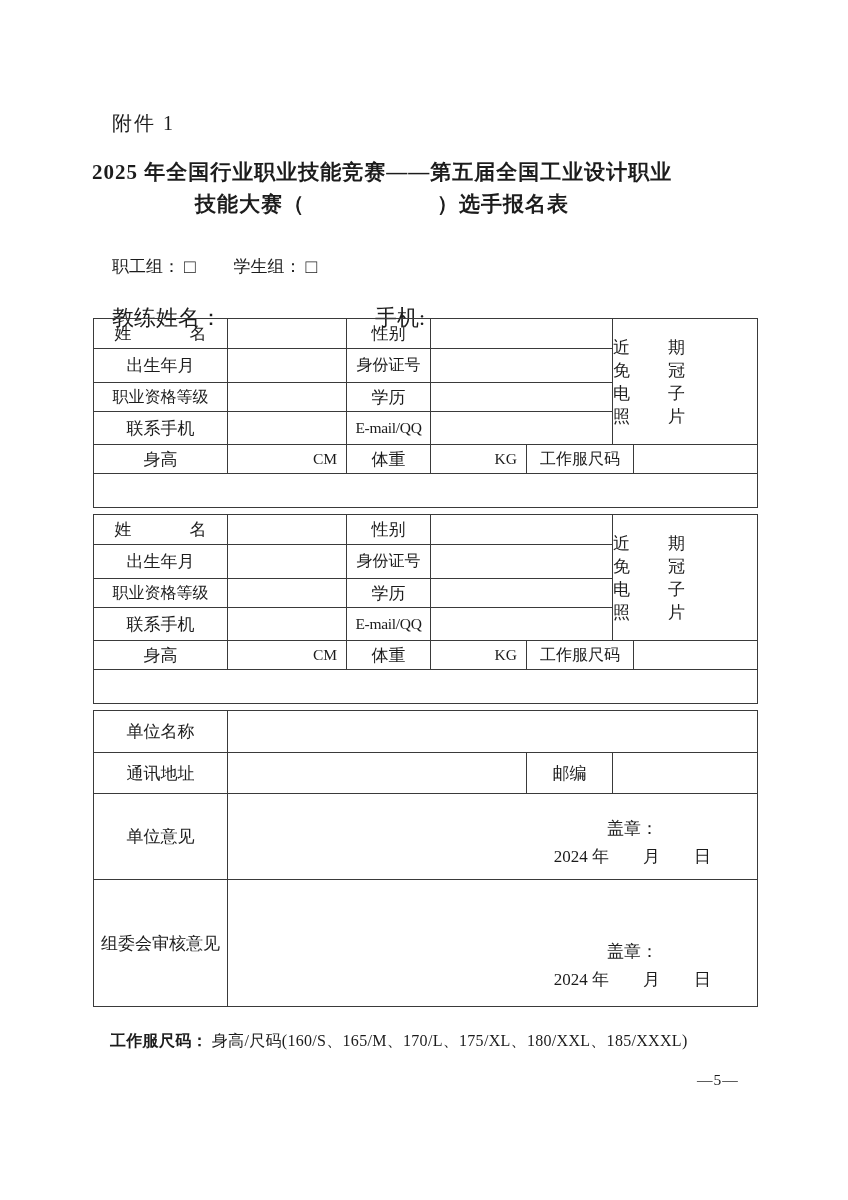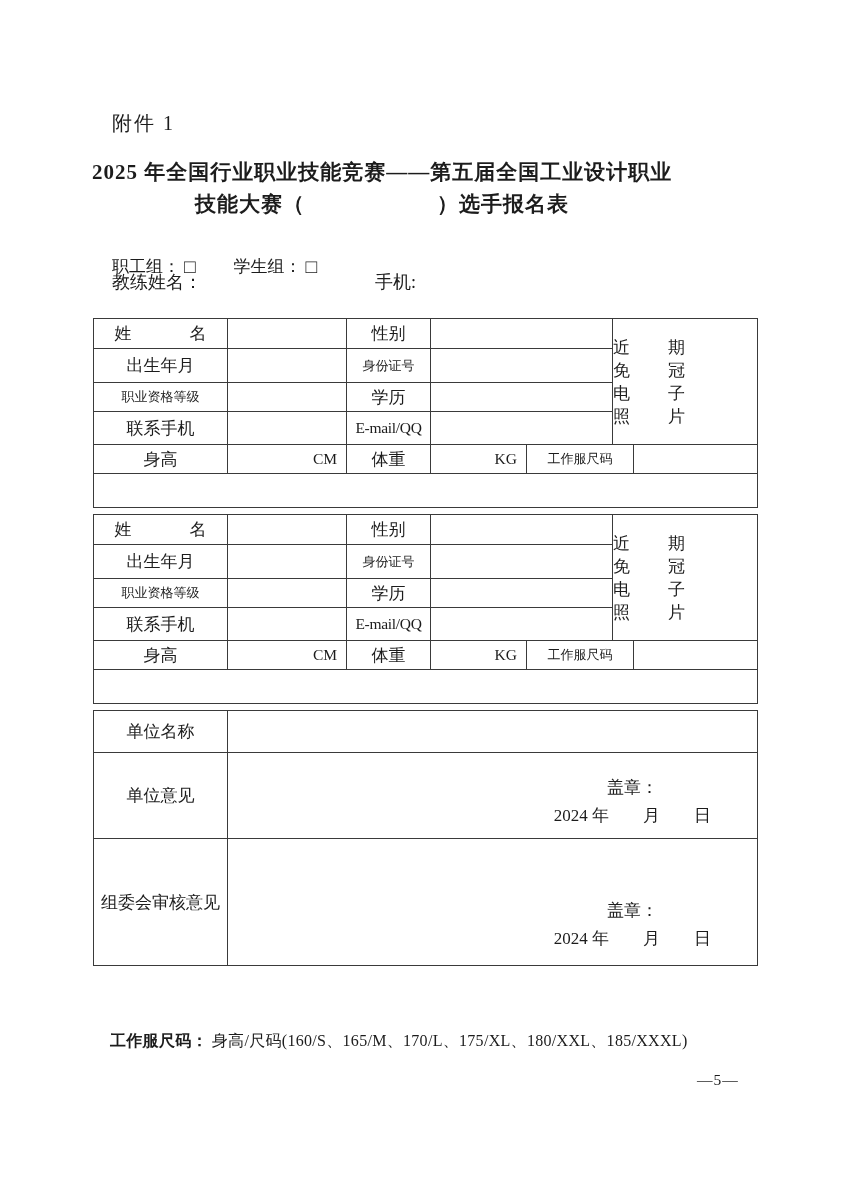"教练姓名：" .coach-line { font-size: 18px -> 22px; top: 270px -> 303px }
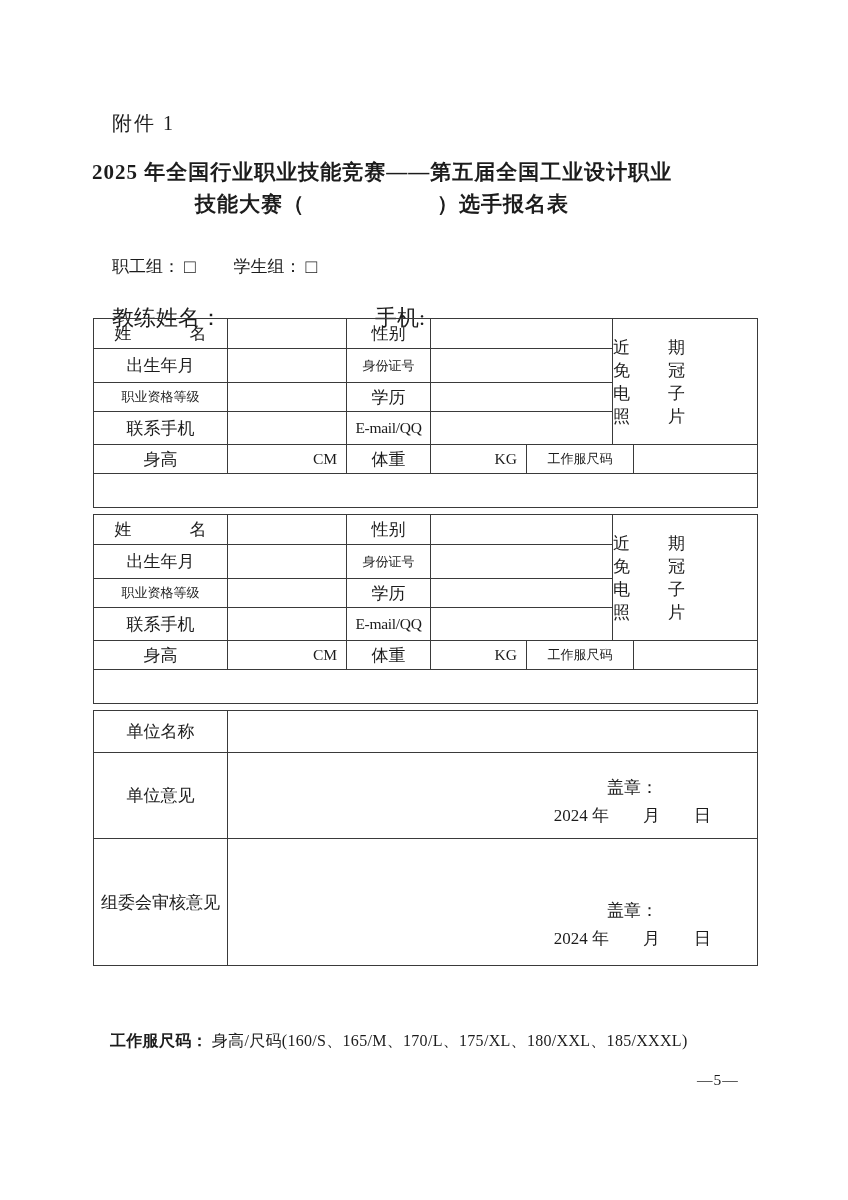"身份证号" td.small { font-size: 13px -> 16px }
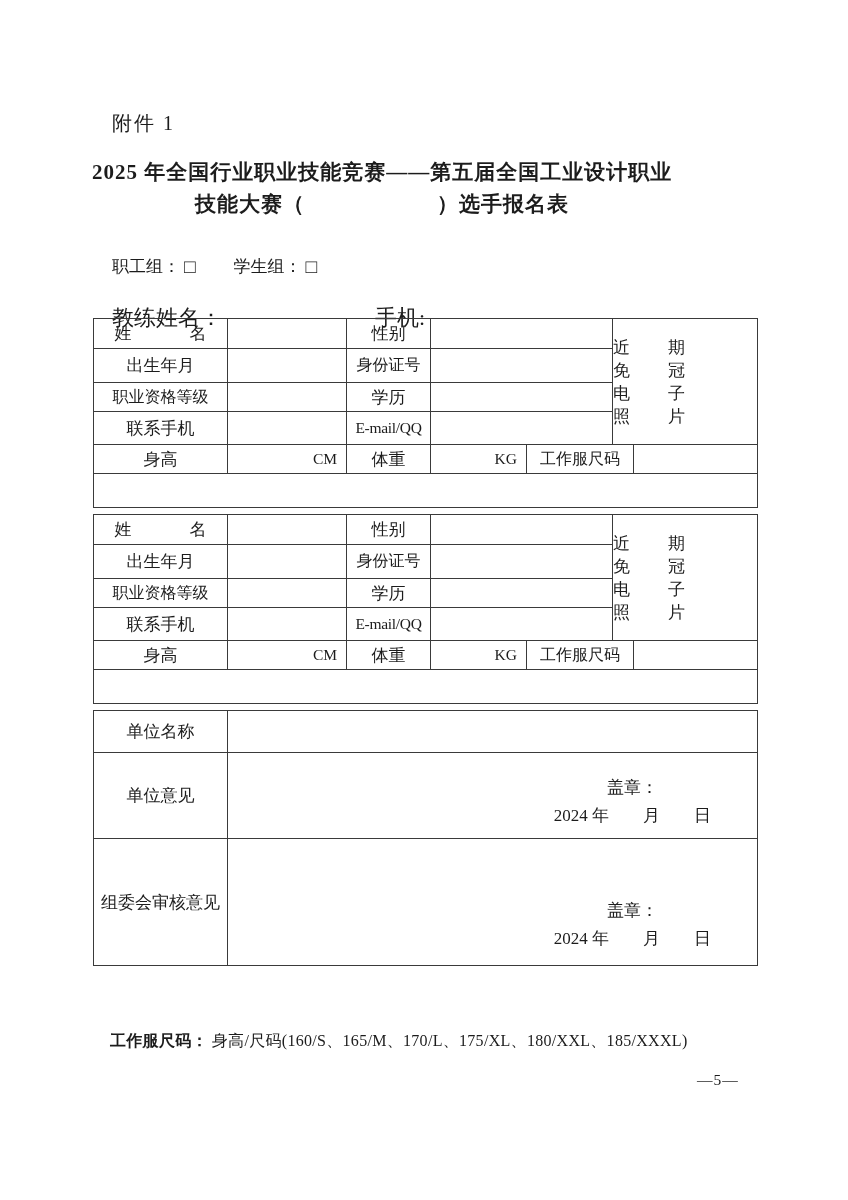"通讯地址" tr.h41 { html: none -> <tr> <td>通讯地址</td> <td></td> <td>邮编</td> <td></td> </tr> }
